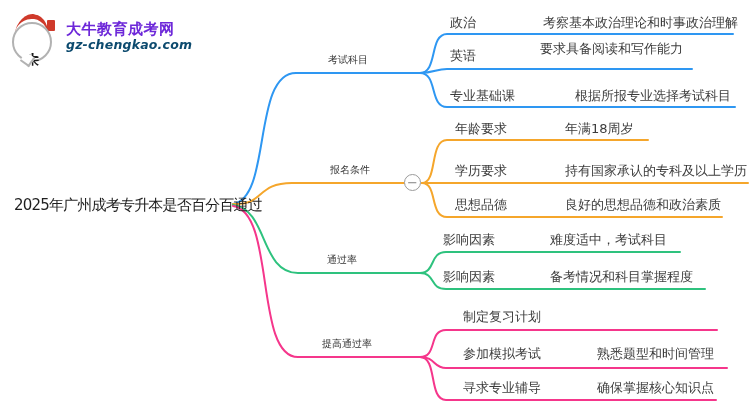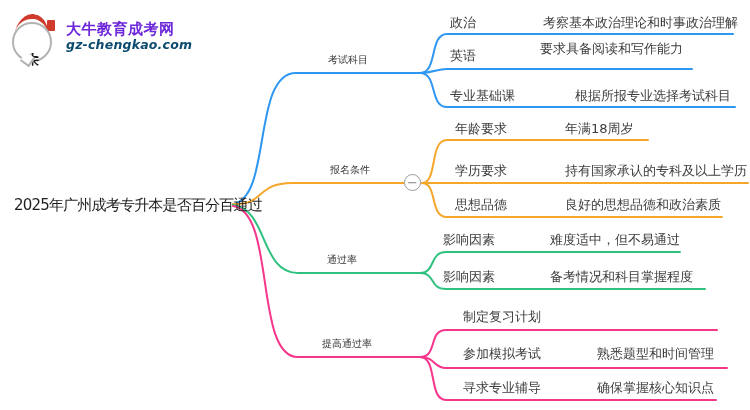"难度适中，但不易通过" div.node { text: 但不易通过 -> 考试科目 }
